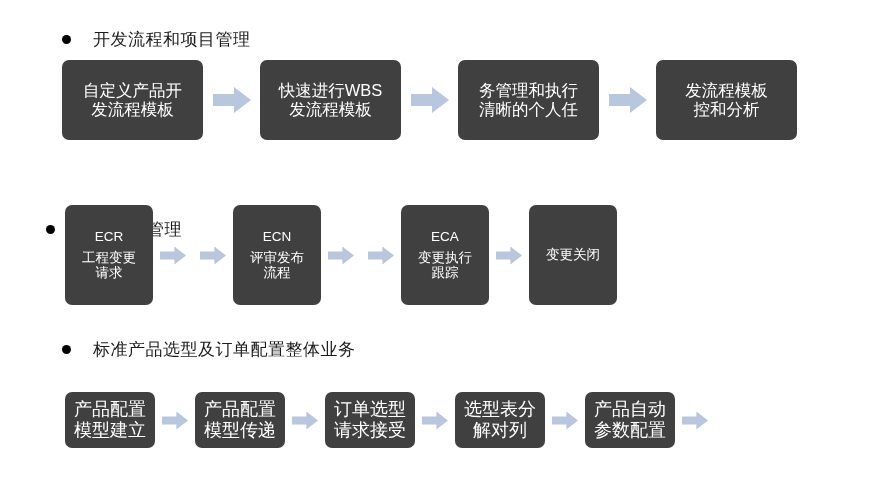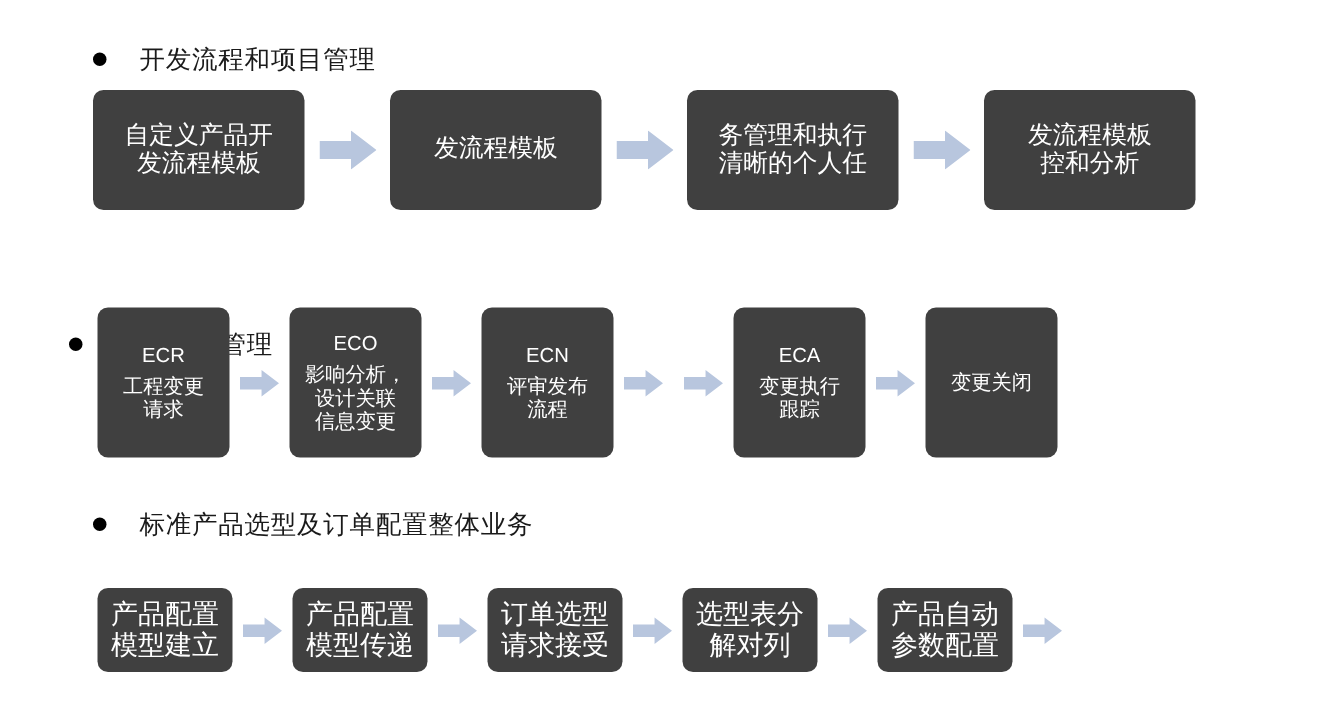"快速进行WBS" span.line { html: none -> <span>快速进行WBS</span> }
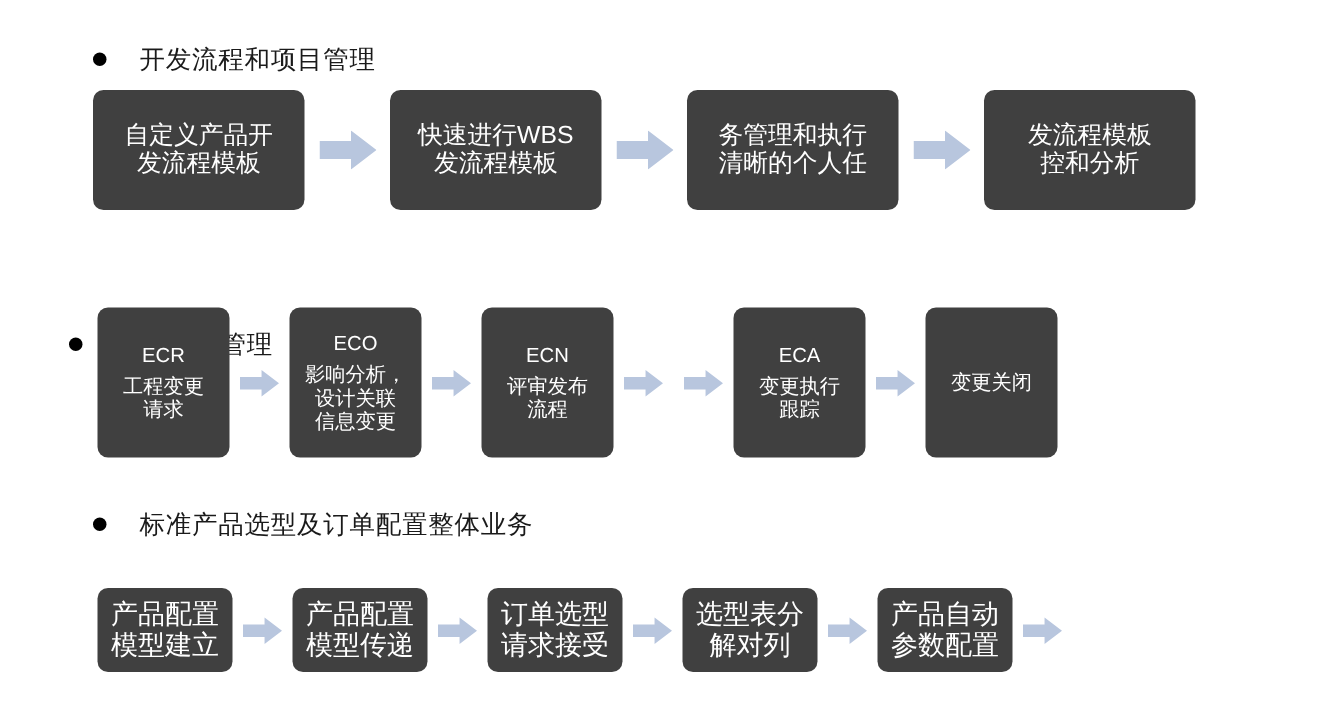"ECO" div.node { html: <div> <span>ECO</span> <span>影响分析，</span> <span>设计关联</span> <span>信息变更</span> </div> -> none }
